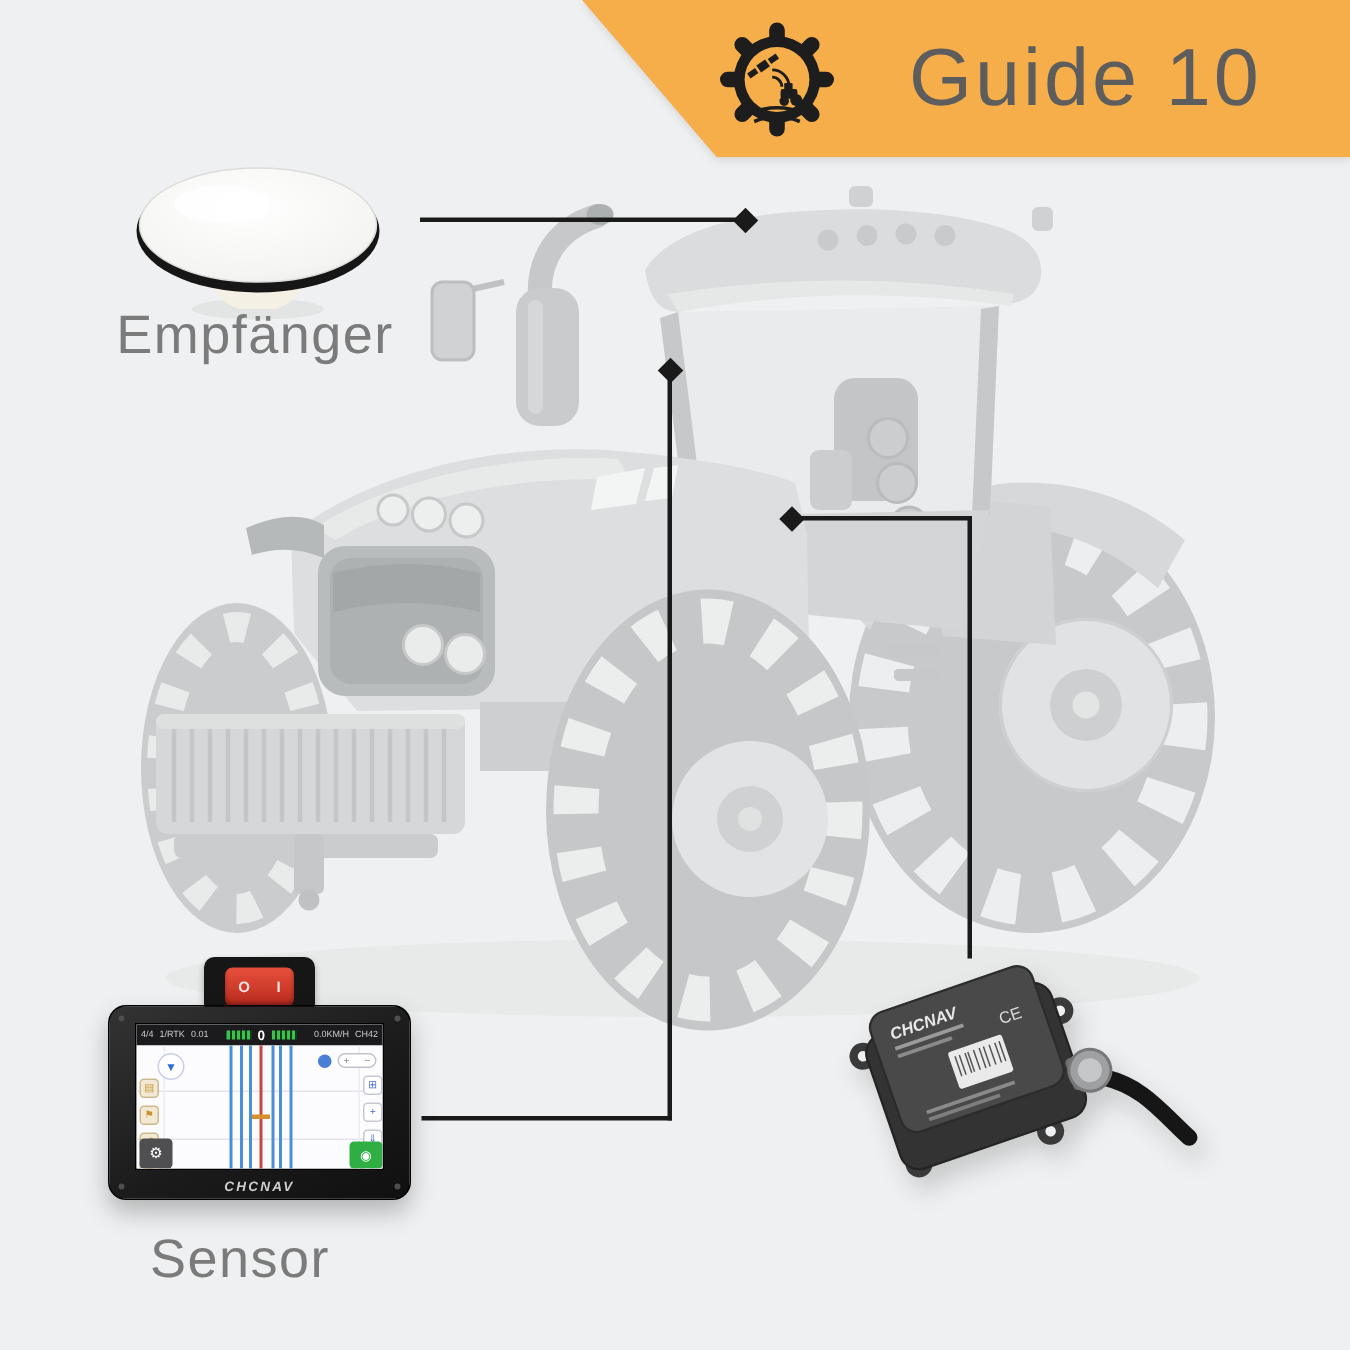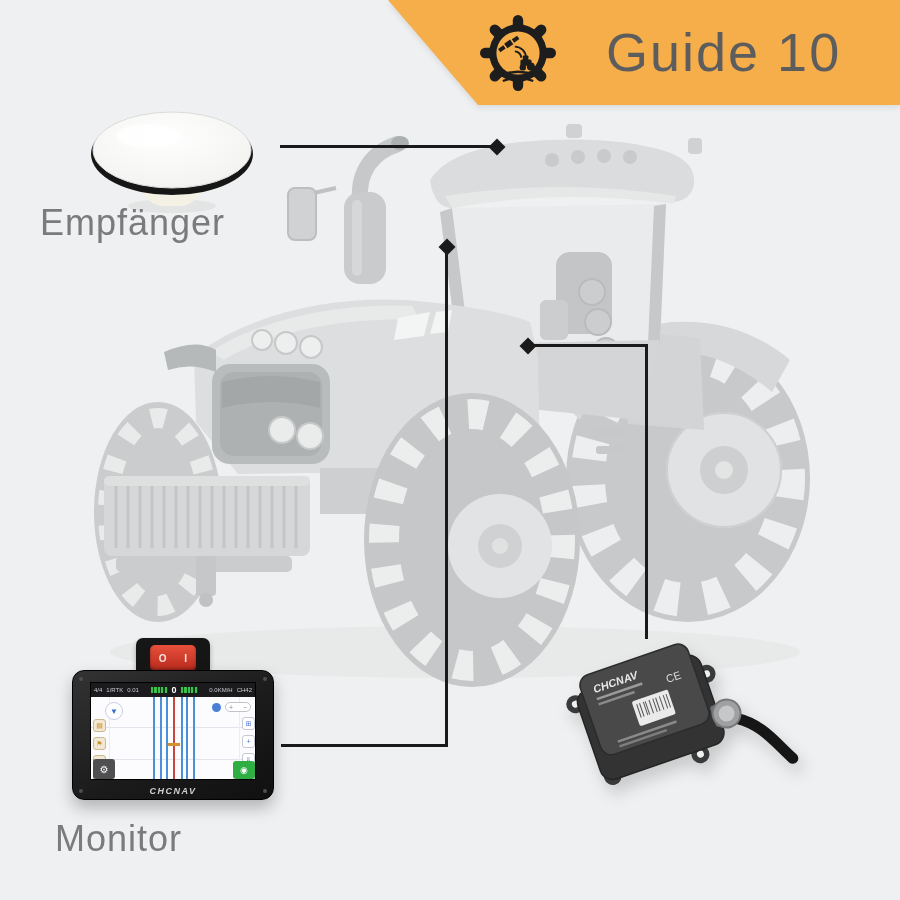"Empfänger" .comp-label { text-align: none -> center }
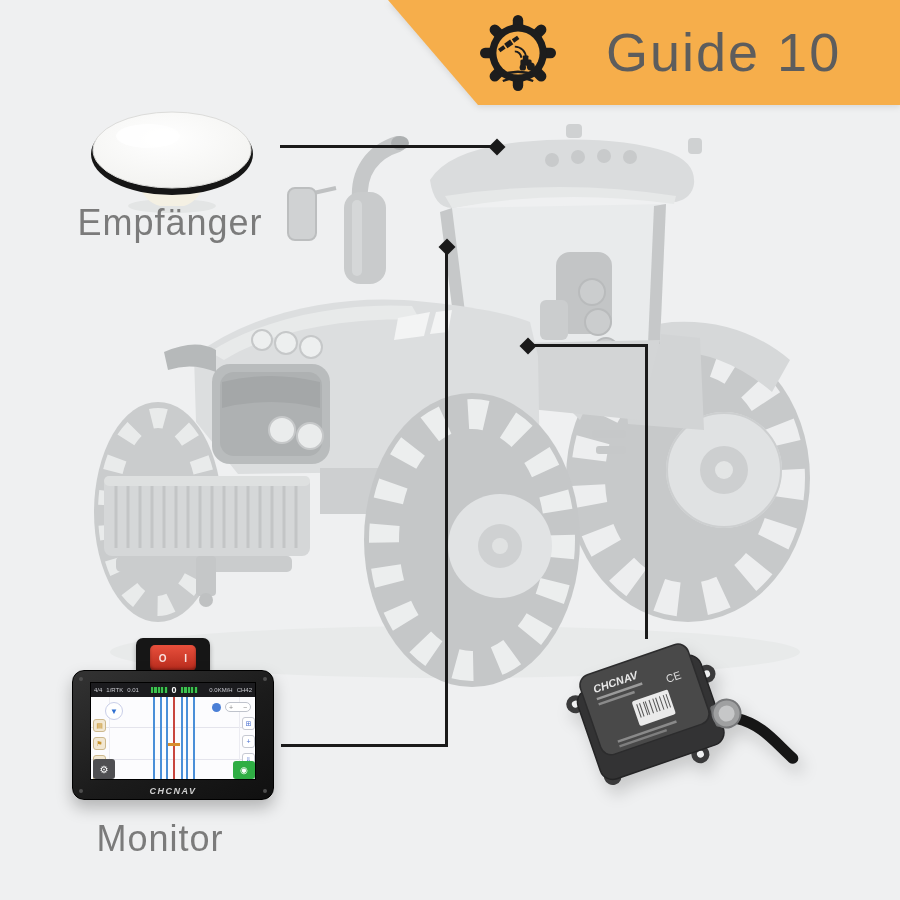"Monitor" div.comp-label { text: Monitor -> Sensor }
